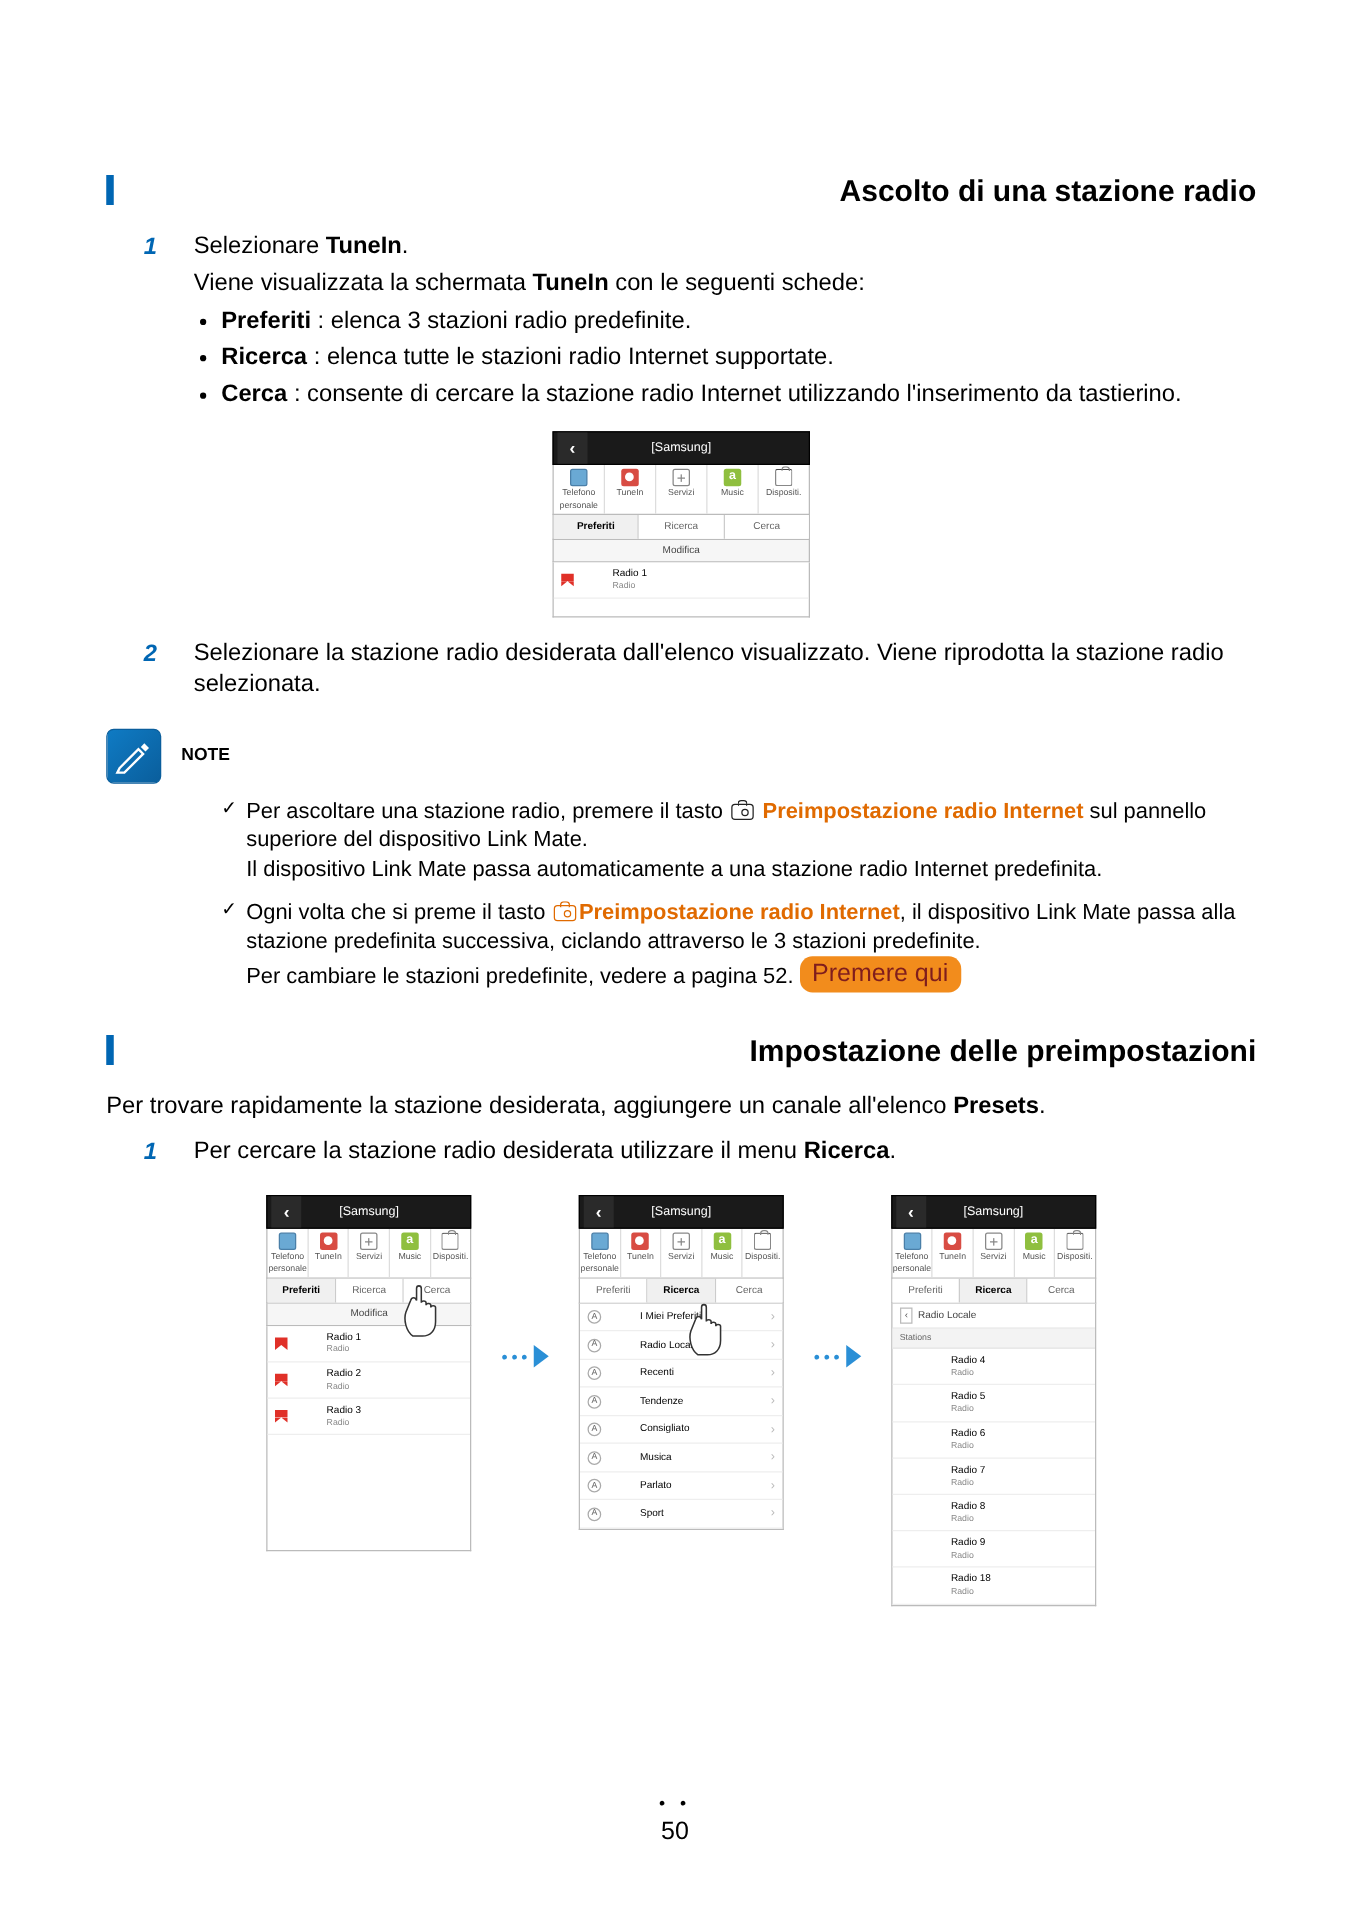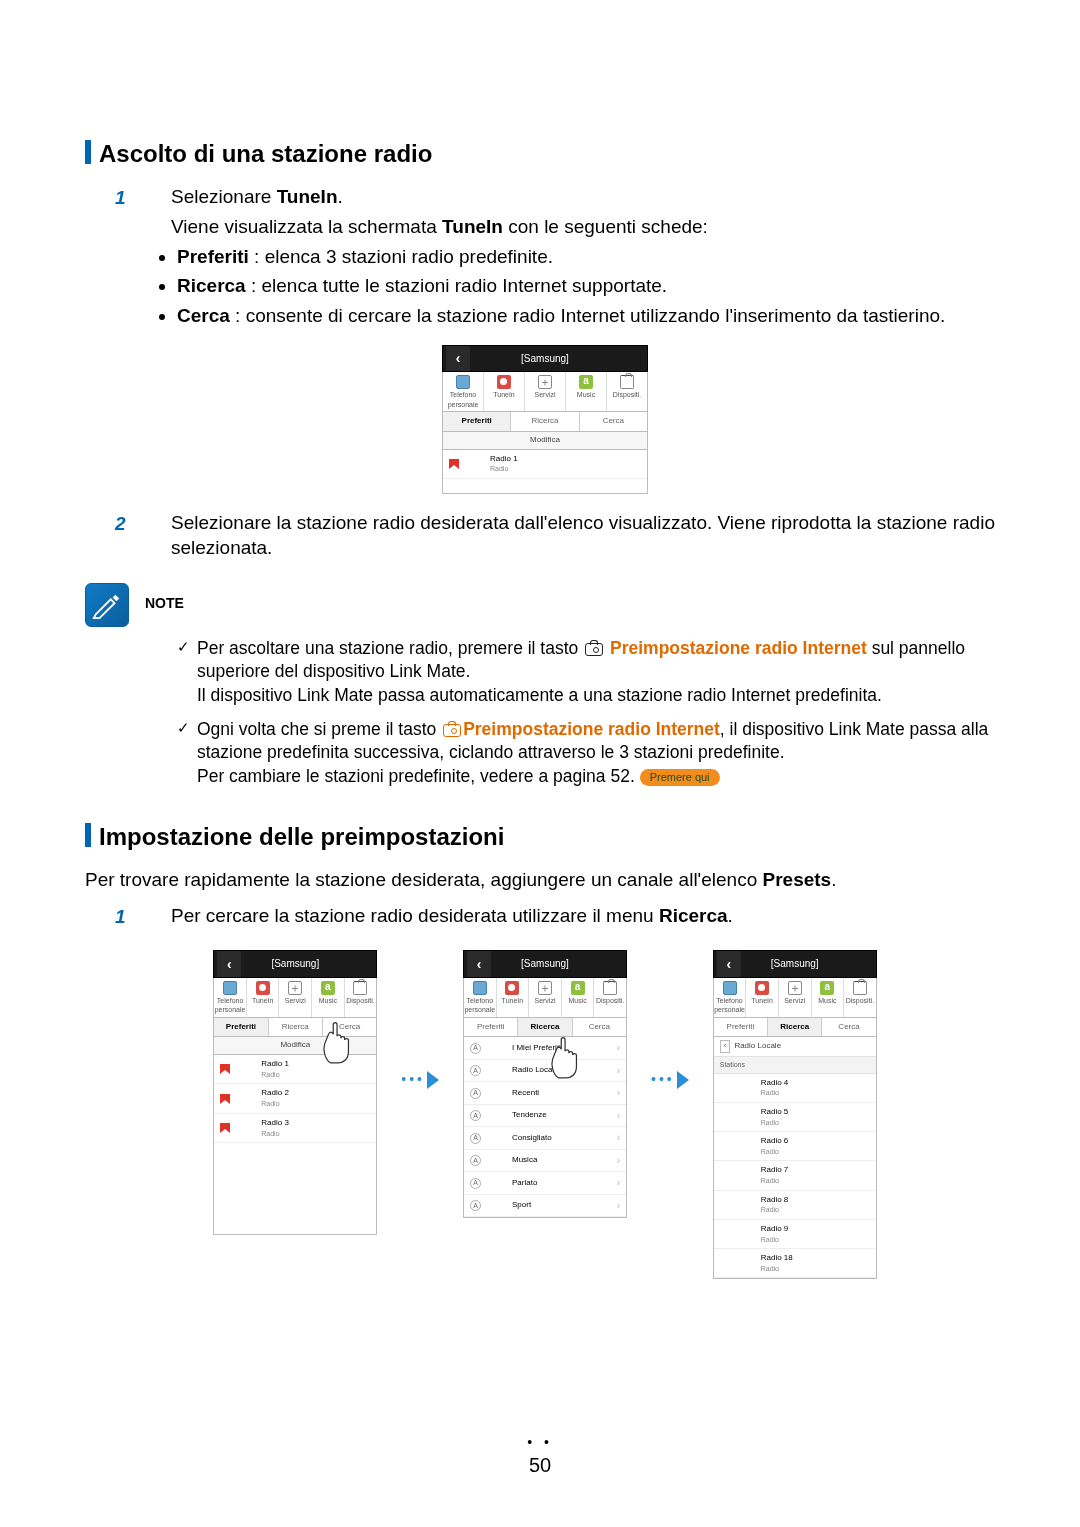"Ascolto di una stazione radio" .section-heading { text-align: none -> right }
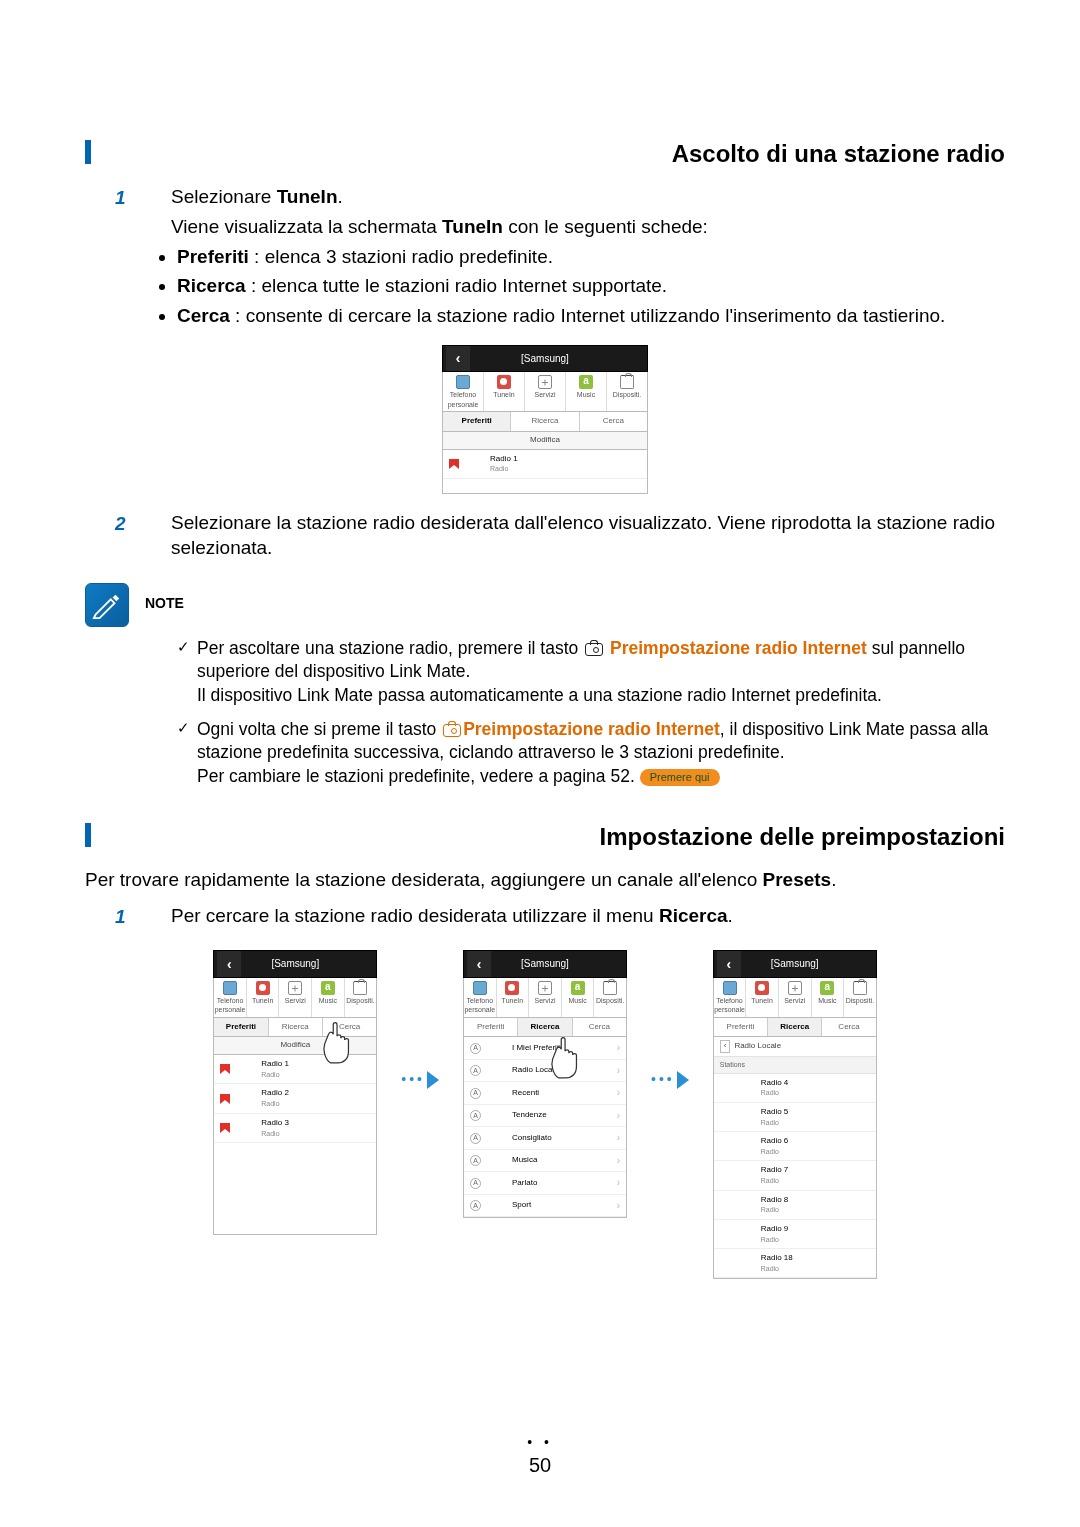"Selezionare TuneIn." .step-body p { margin: 0 0 4px 16px -> 0 0 4px 0 }
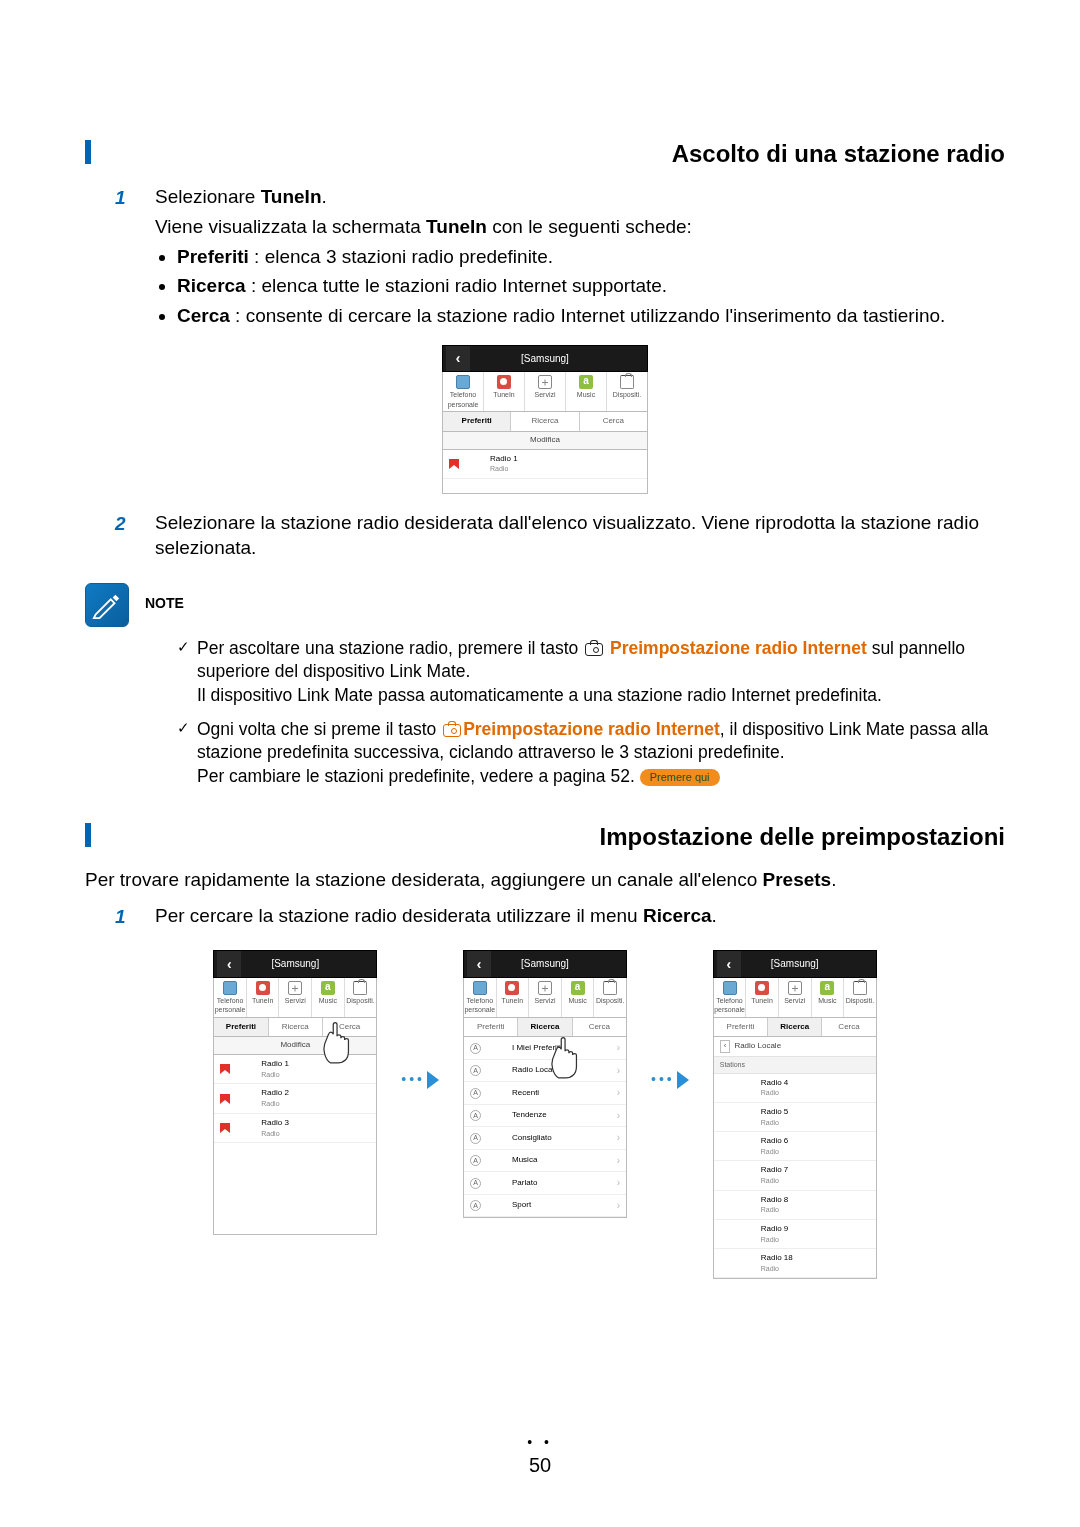"Premere qui" .press-badge { color: #14532d -> #7f1d1d; font-size: 11px -> 20px }
